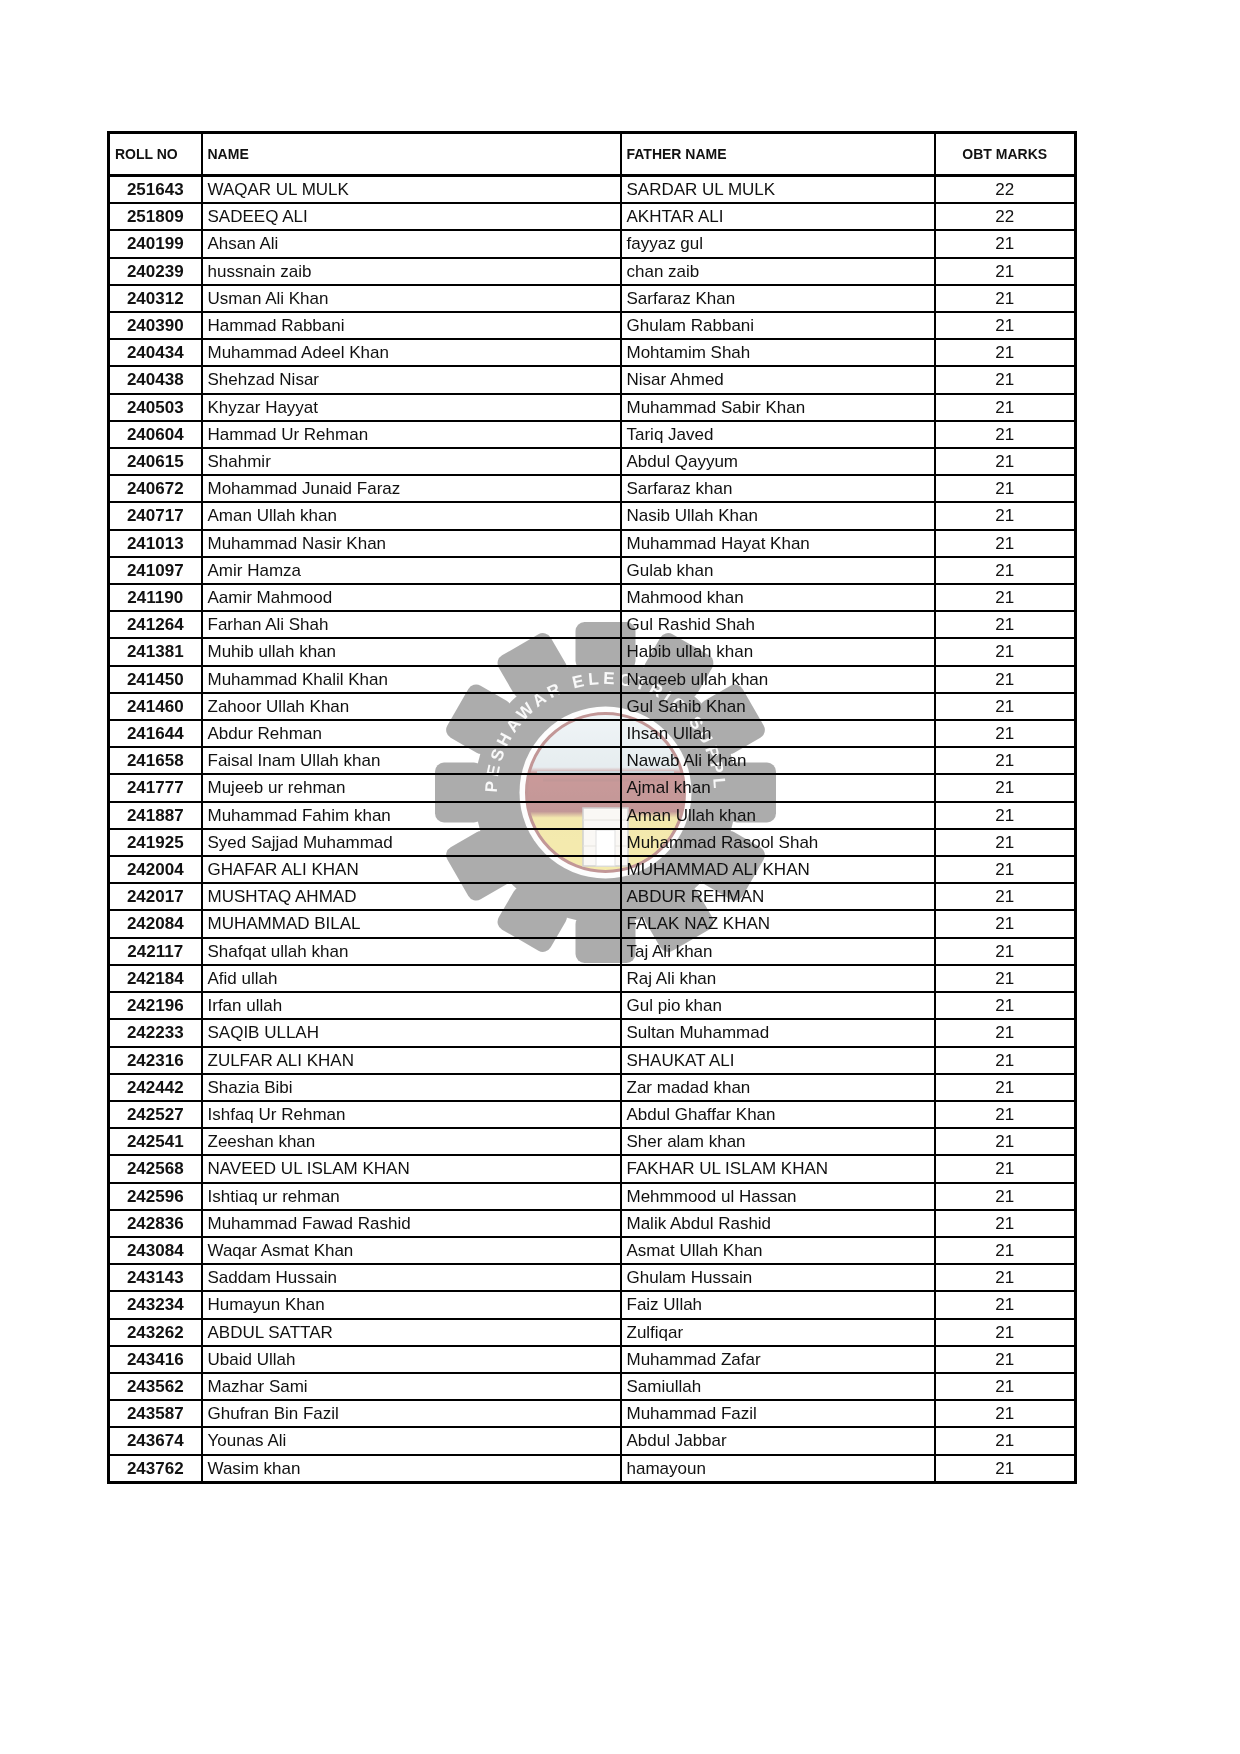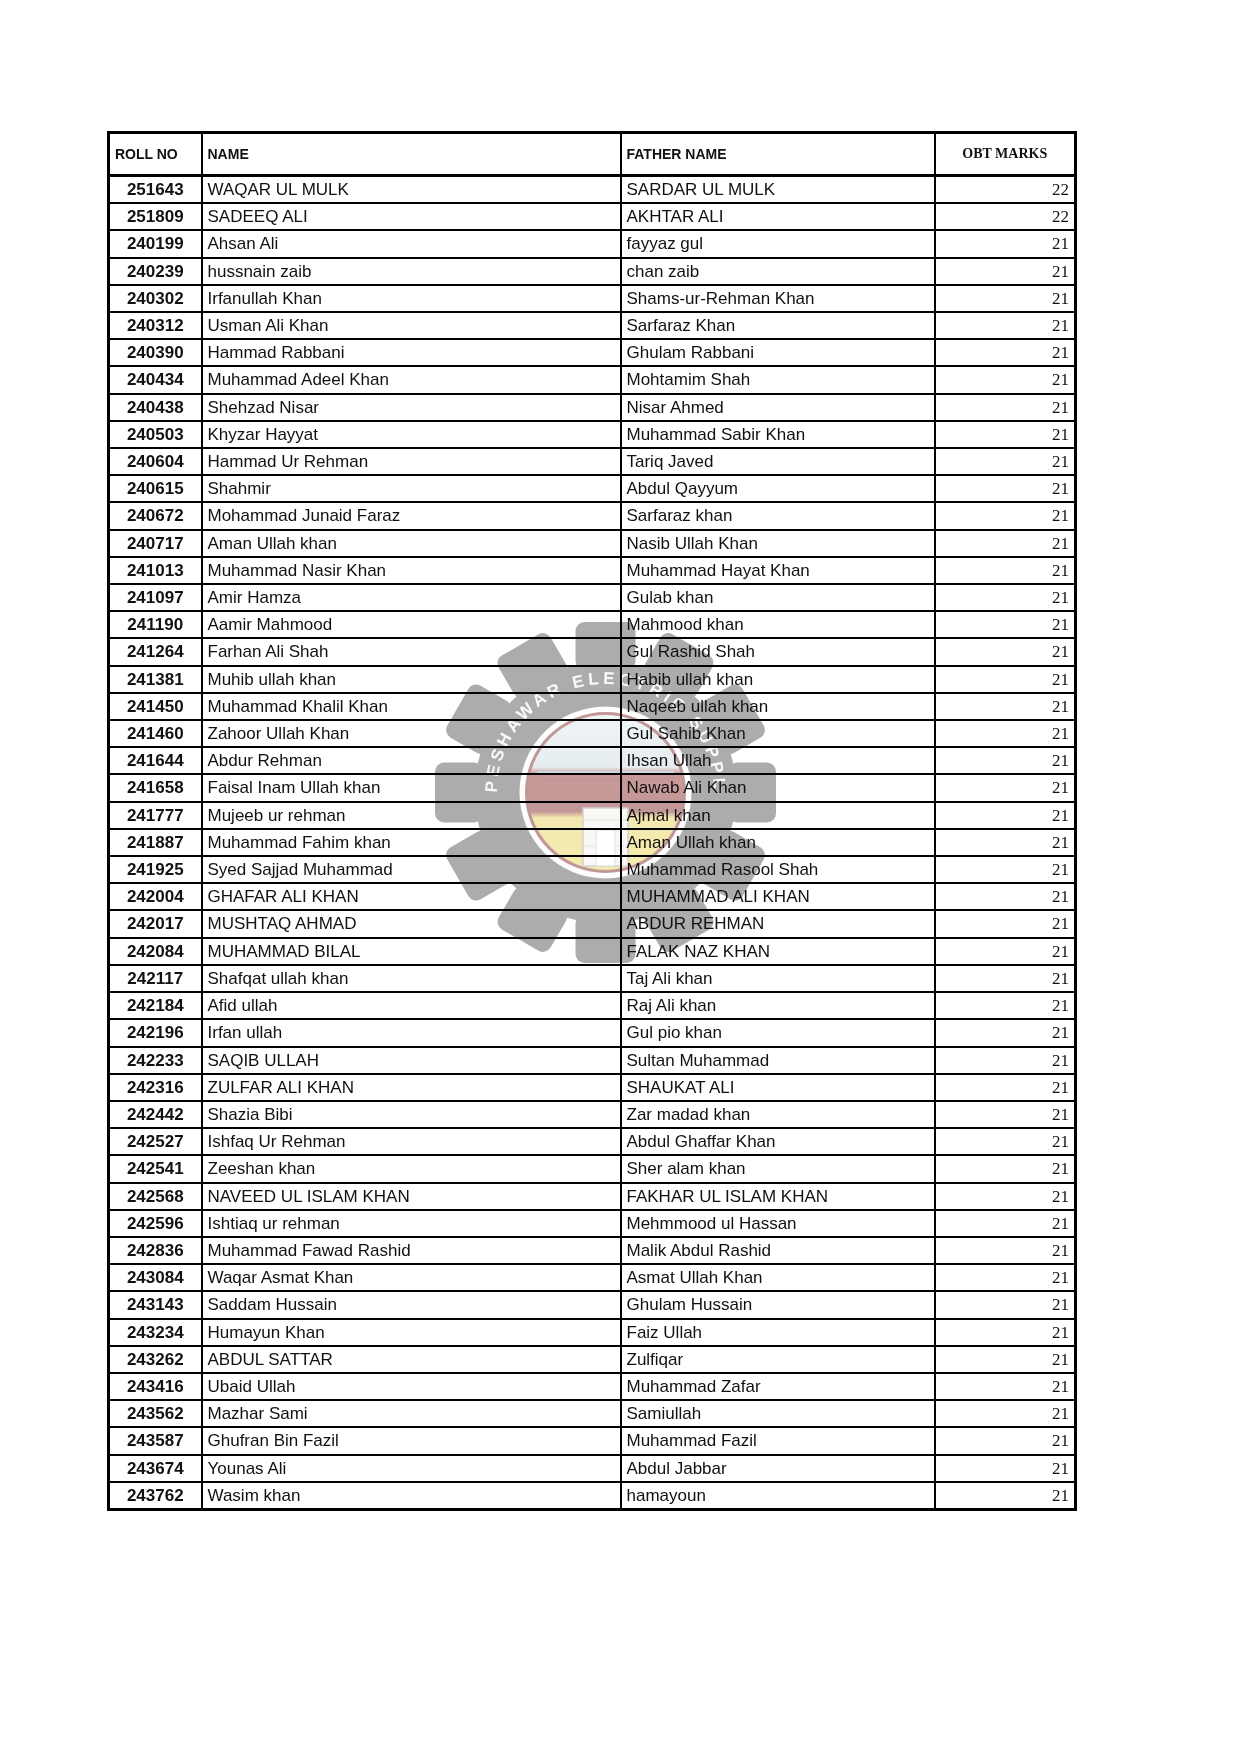"OBT MARKS" table.result-table thead th.col-marks { font-family: Liberation Serif, serif -> none }
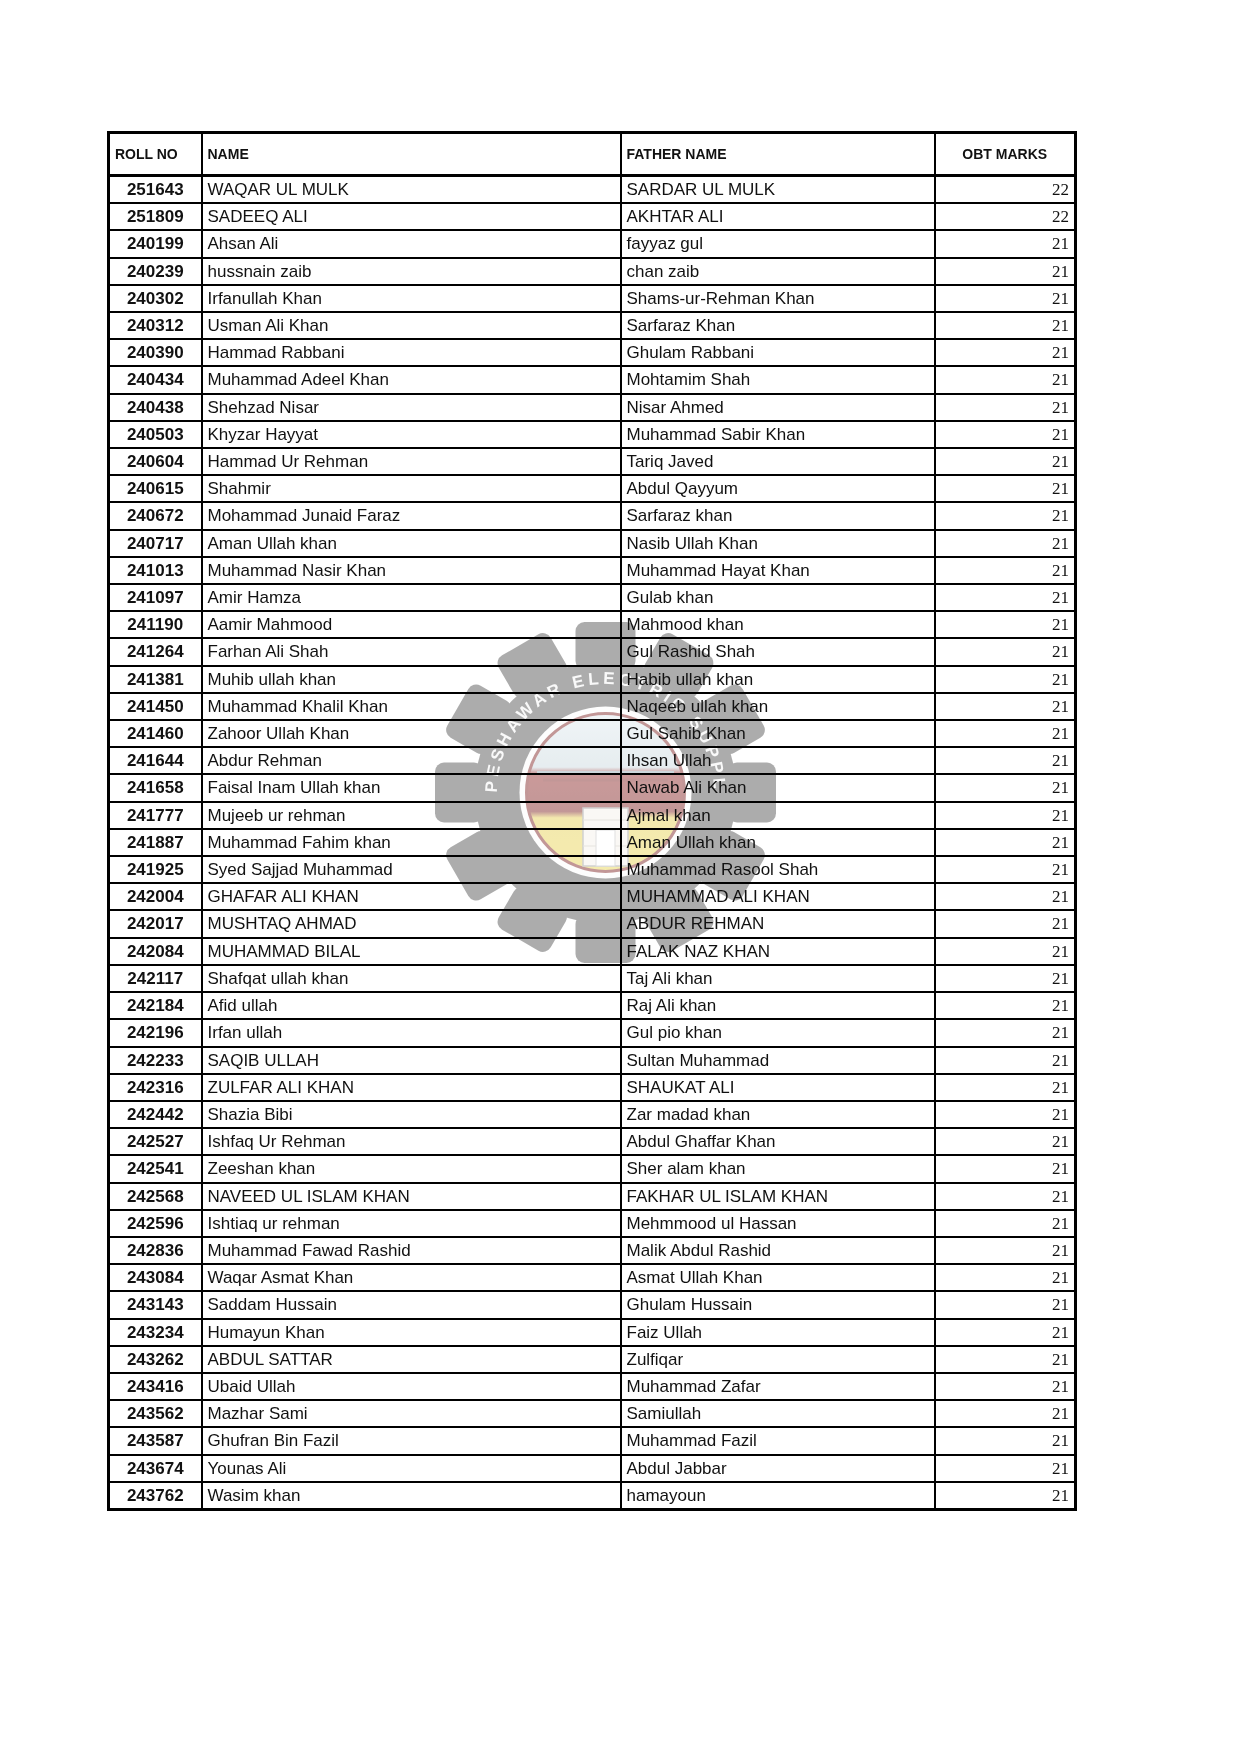"22" td.cell-marks { font-family: Liberation Serif, serif -> none; text-align: right -> center }
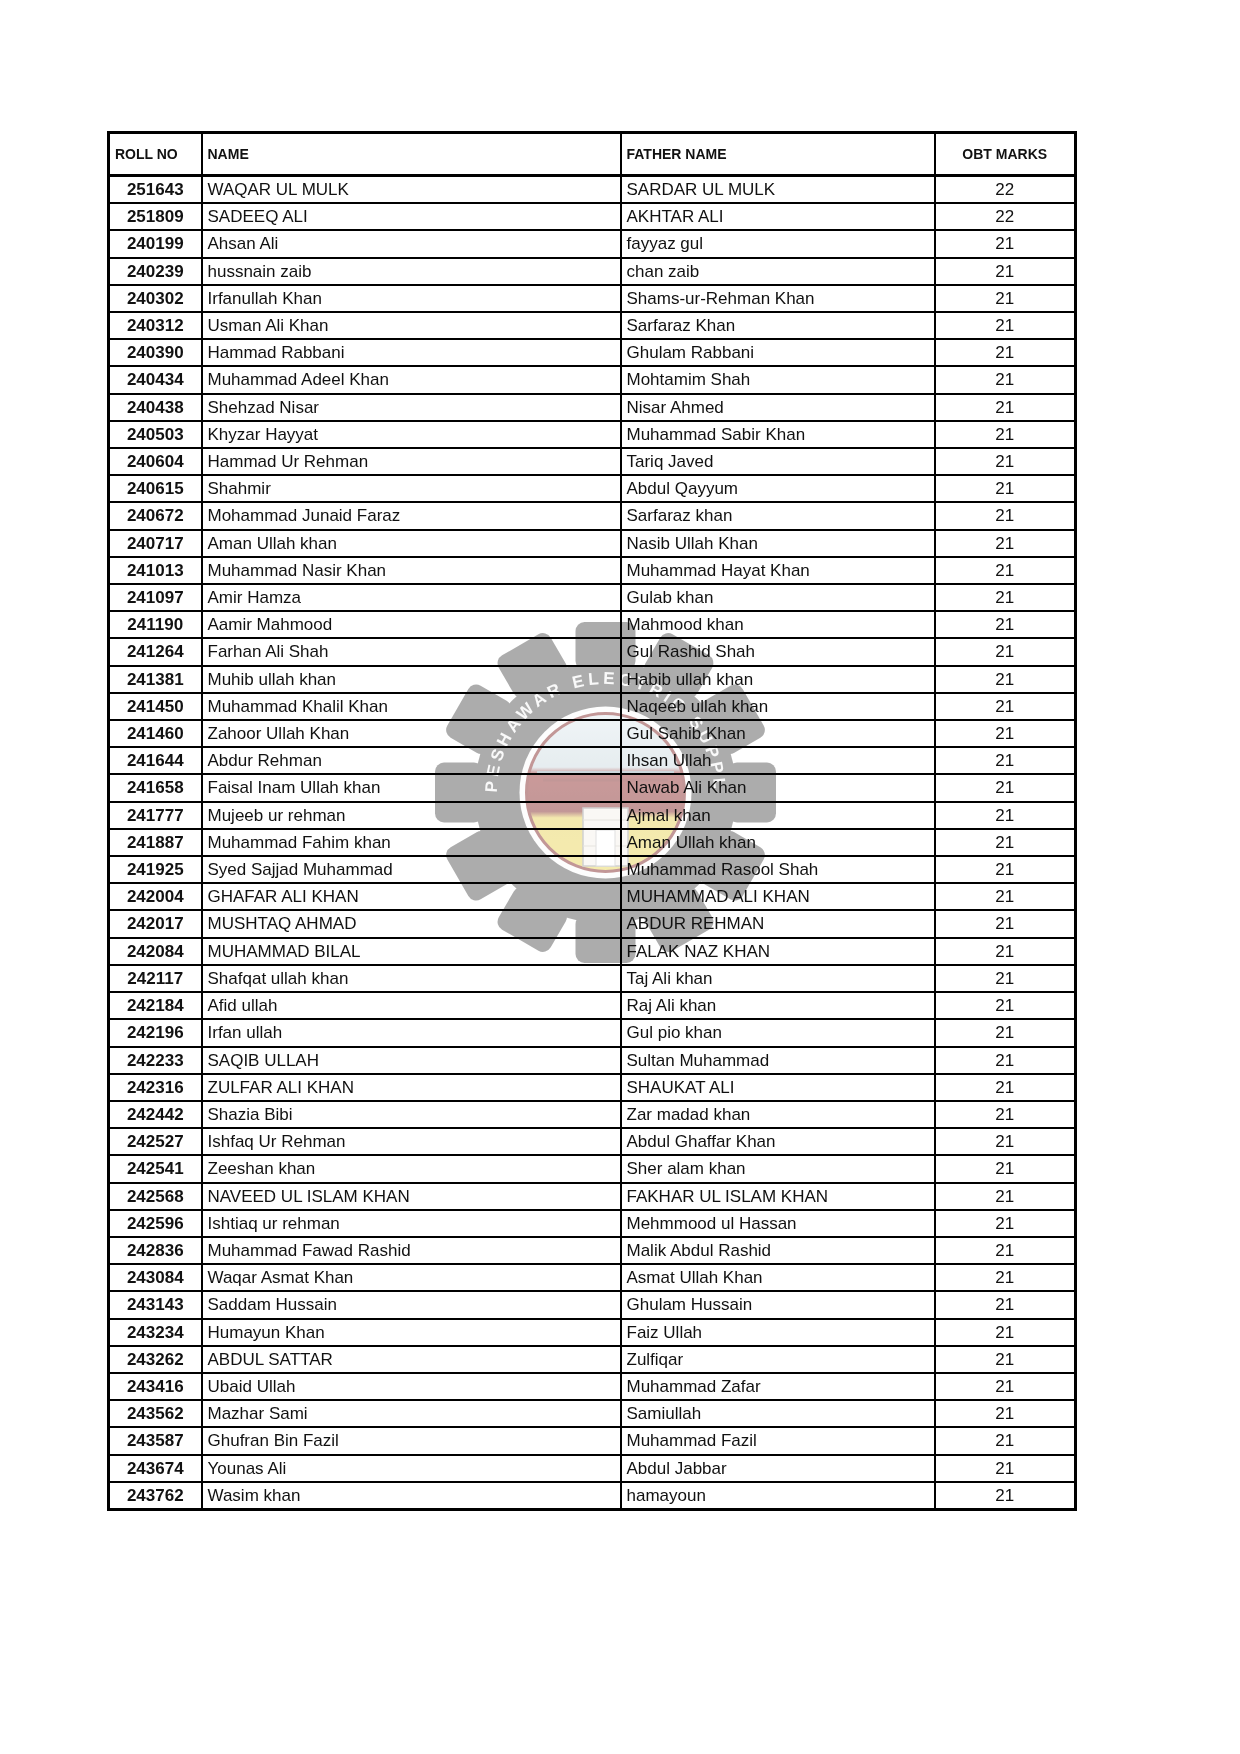"240302" tr { html: <tr> <td>240302</td> <td>Irfanullah Khan</td> <td>Shams-ur-Rehman Khan</td> <td>21</td> </tr> -> none }
